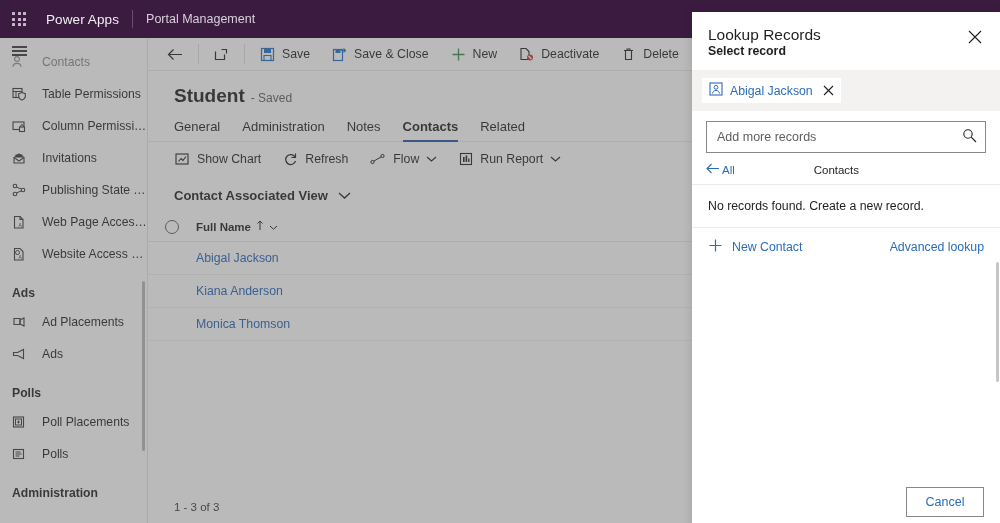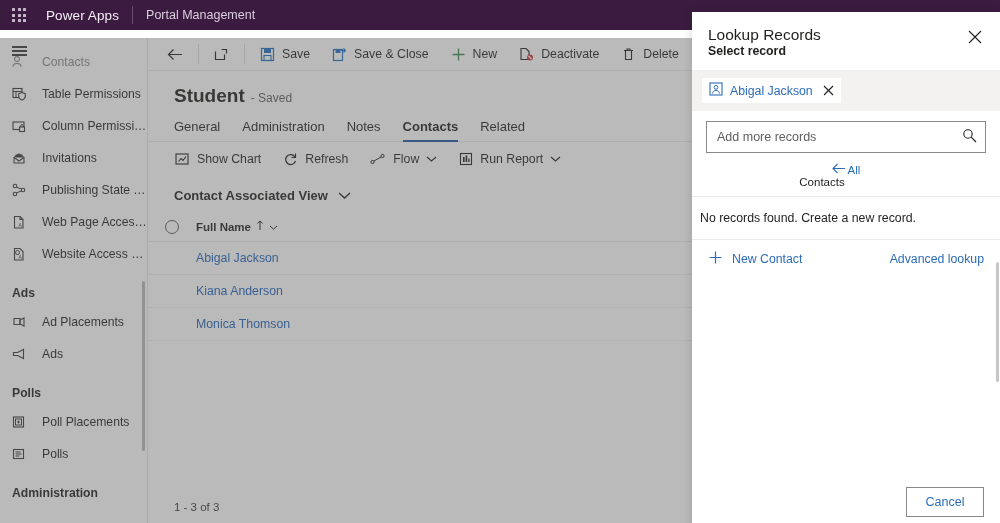"Power Apps" .topbar { height: 30px -> 38px }
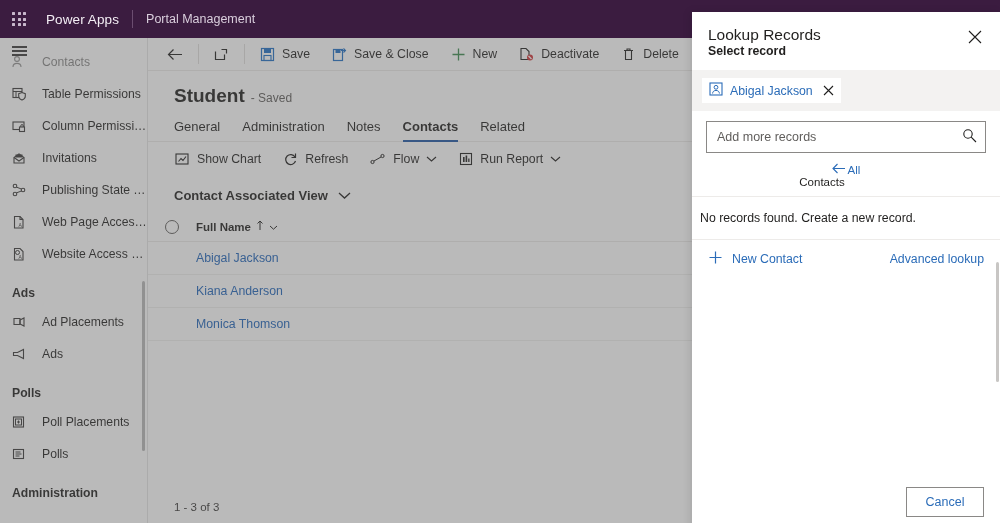"All" .p-navrow { flex-direction: column -> none }
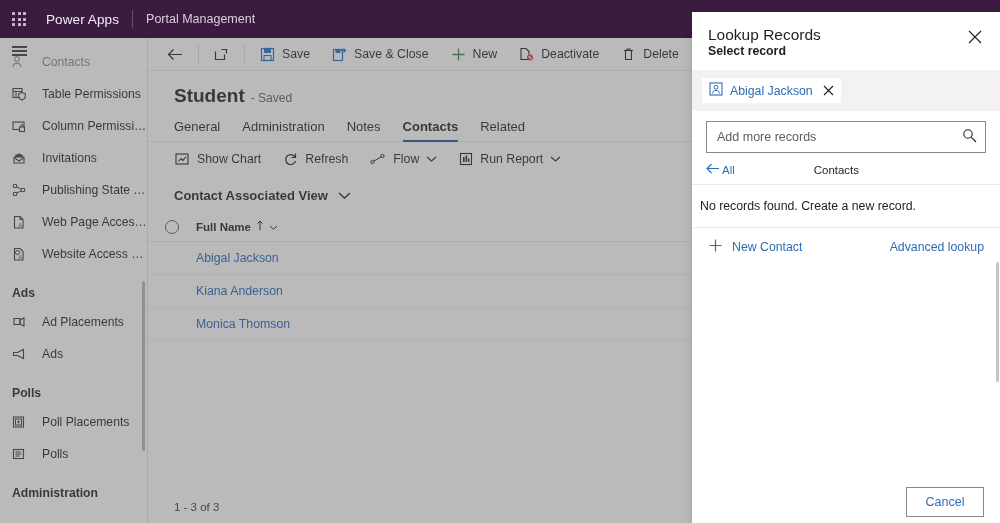"No records found. Create a" .p-empty { padding: 14px 8px -> 14px 16px }
